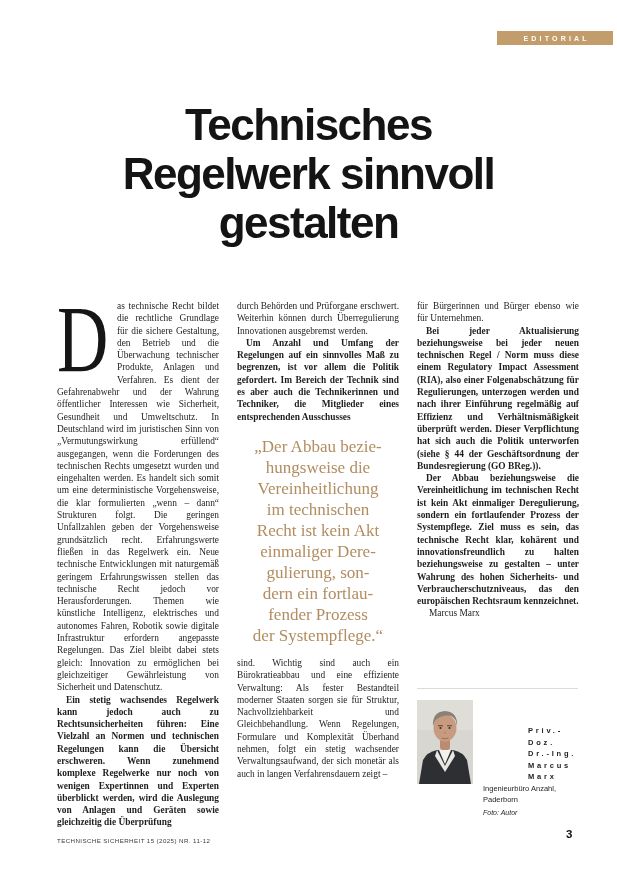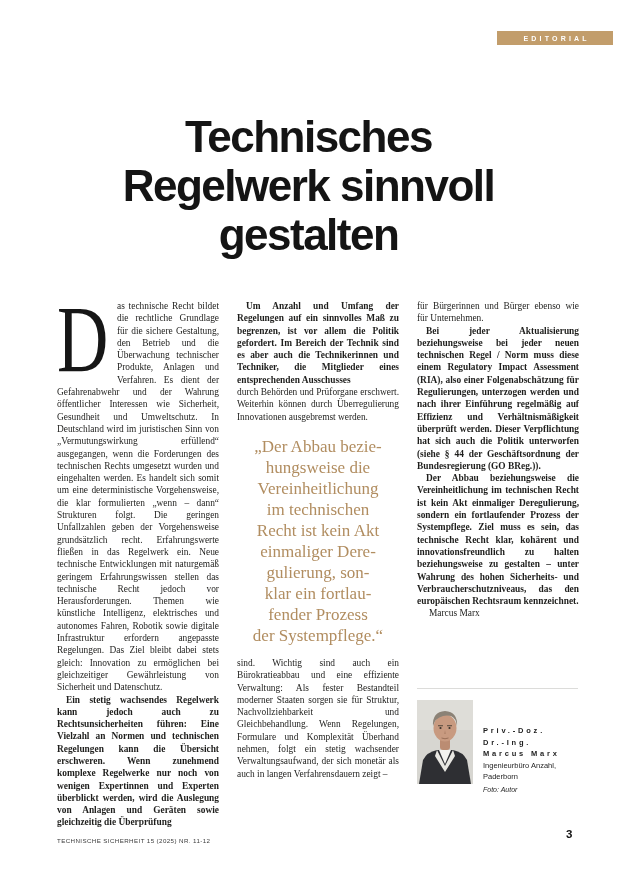"Technisches" h1.page-title { margin: 16px -> 4px }
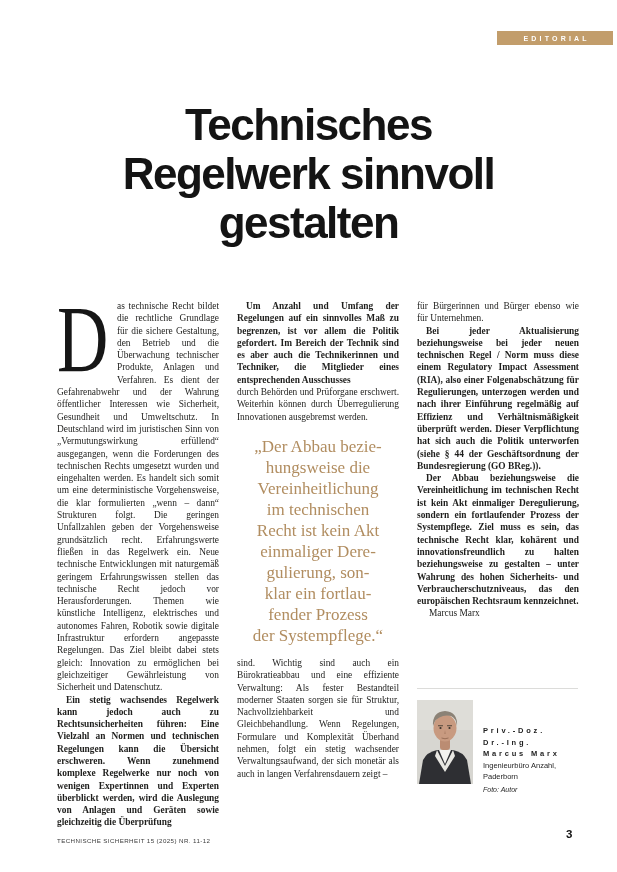"Um Anzahl und Umfang der" p.para { order: before "durch Behörden und Prüforgane erschwert." -> after "durch Behörden und Prüforgane erschwert." }
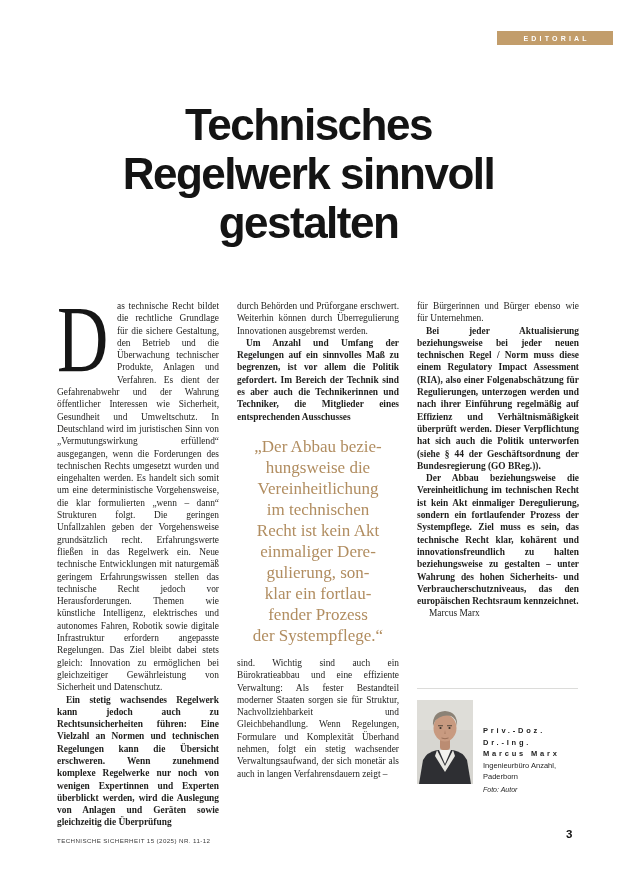"„Der Abbau bezie-" p.pull-quote { text: klar -> dern }
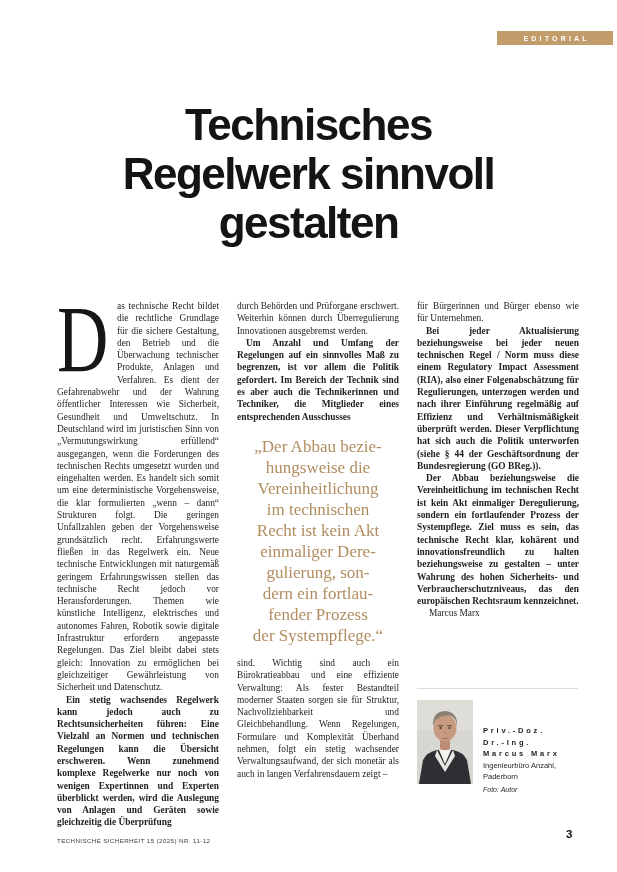"Priv.-Doz." .author-caption .bold-line { margin-left: none -> 45px }
